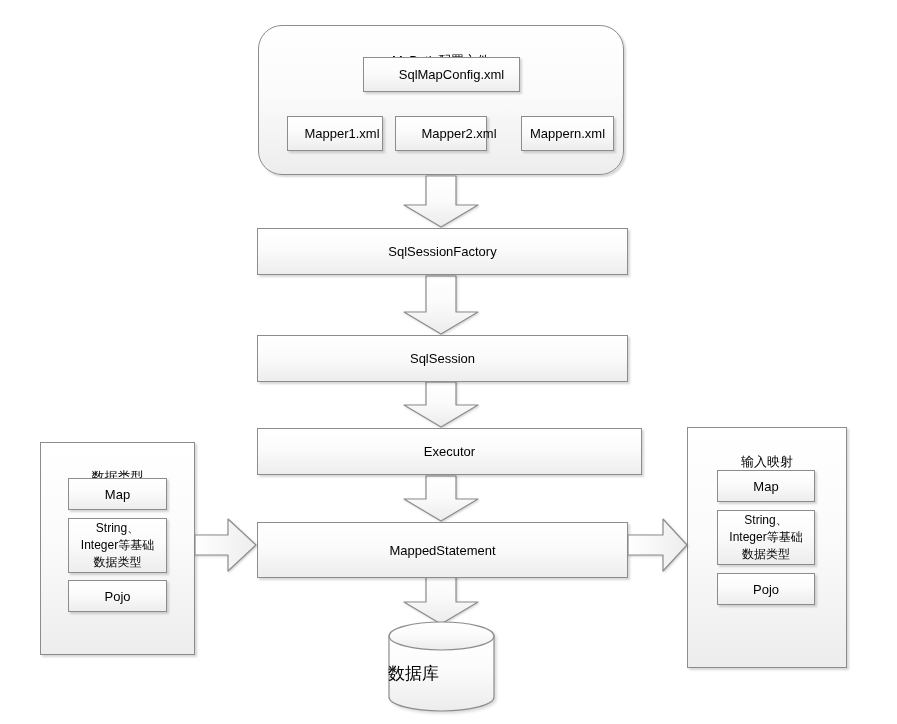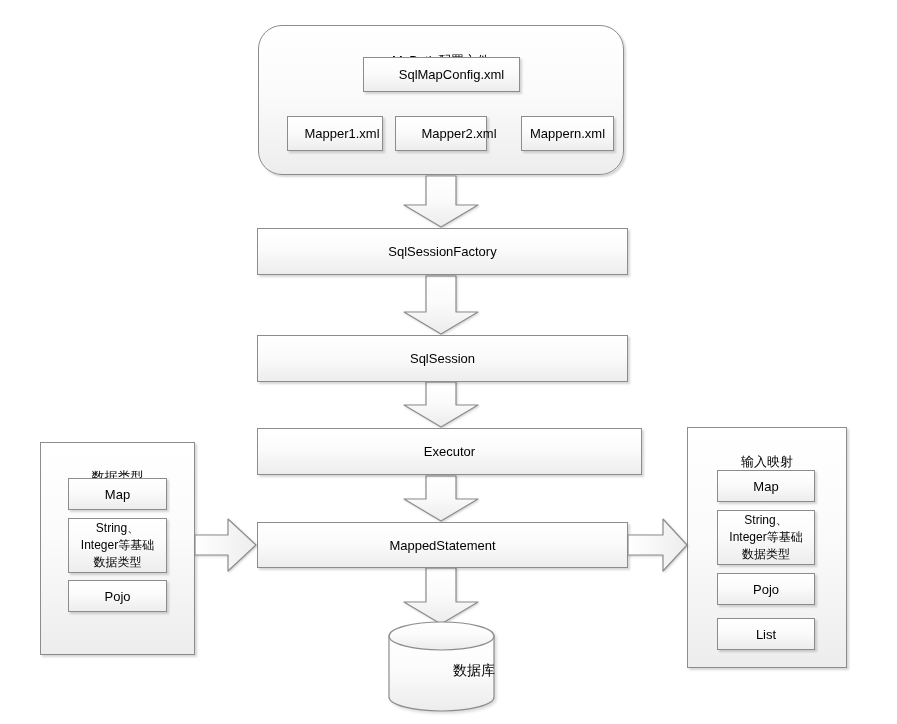"MappedStatement" div.box { height: 46px -> 56px }
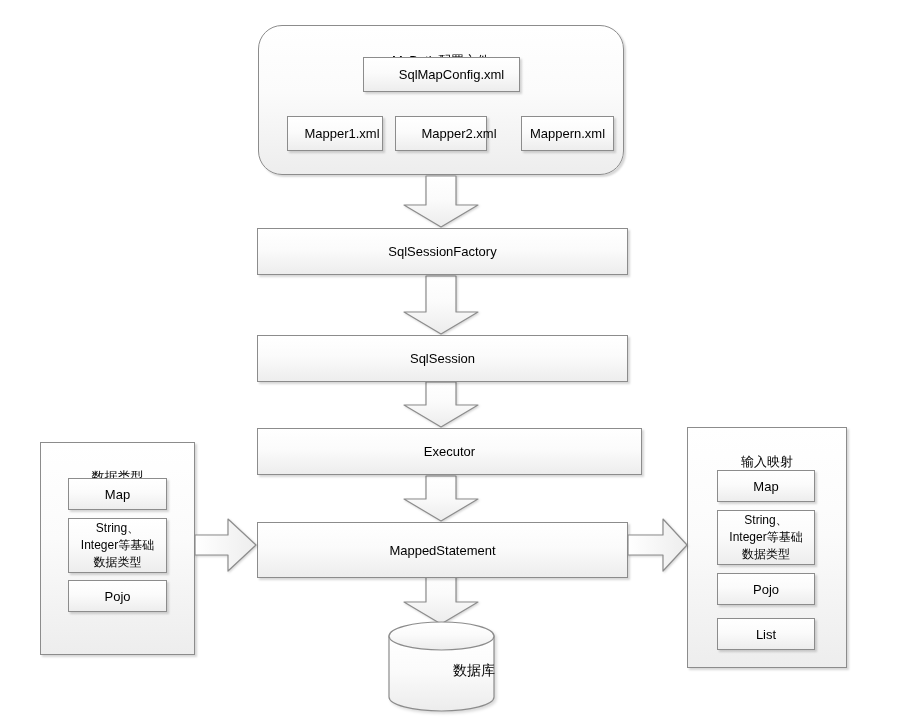"List" div.box { html: <div> <span>List</span> </div> -> none }
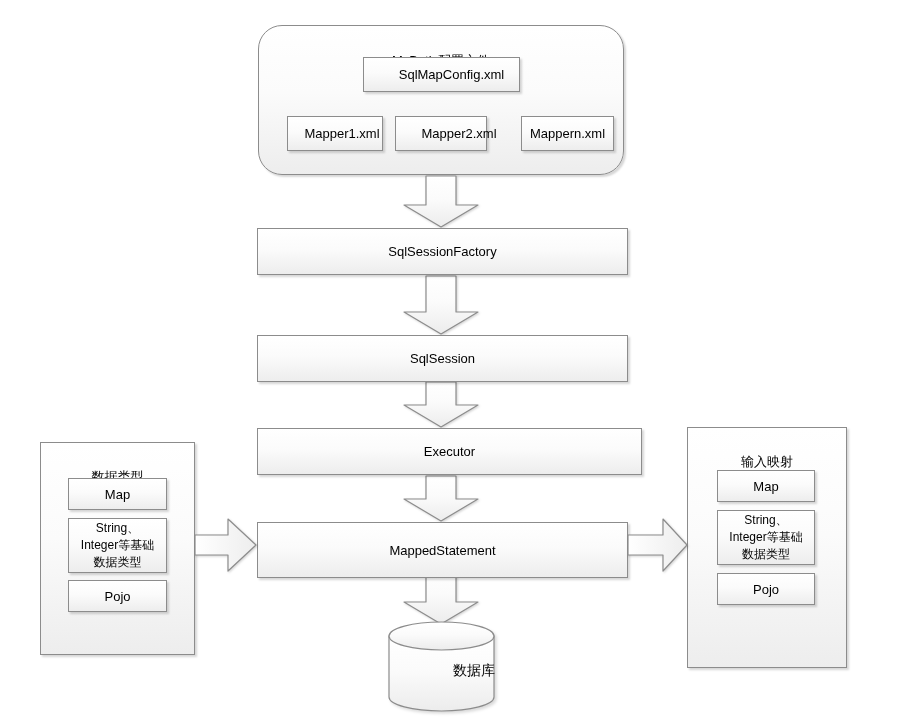"数据库" .cyl-label { font-size: 14px -> 17px; text-align: right -> left }
